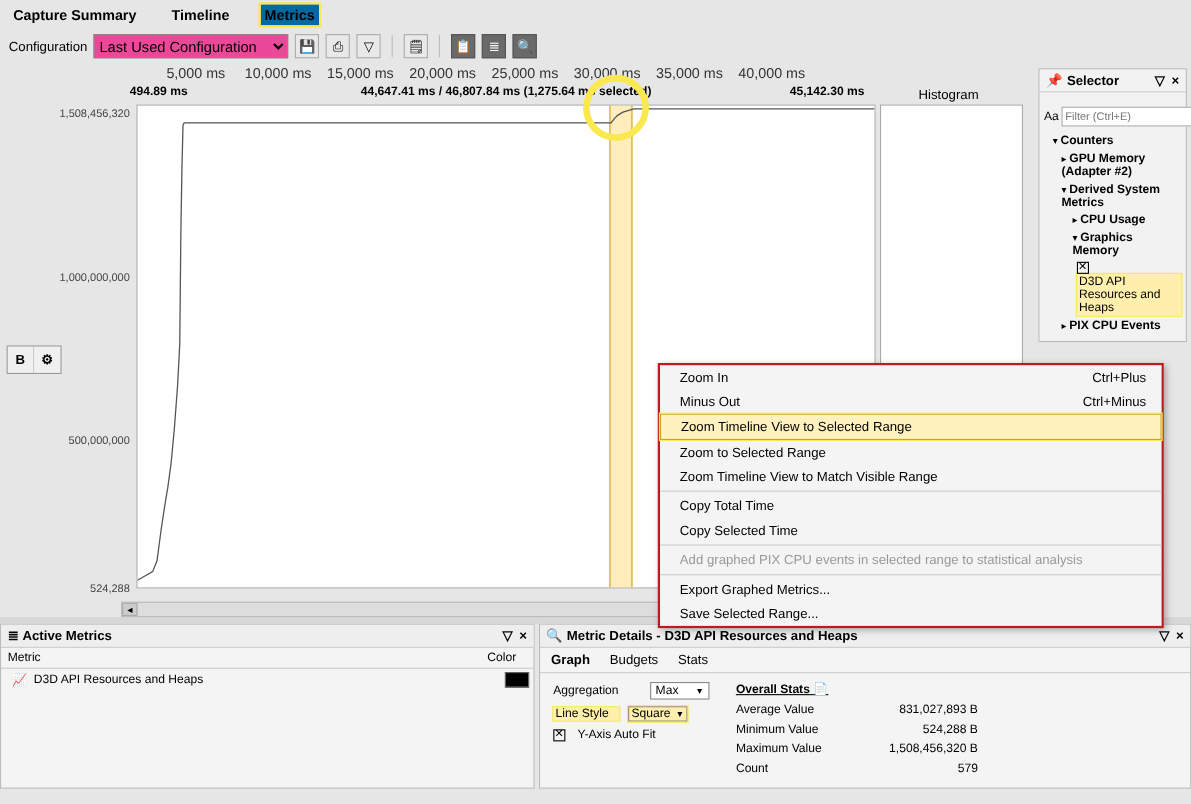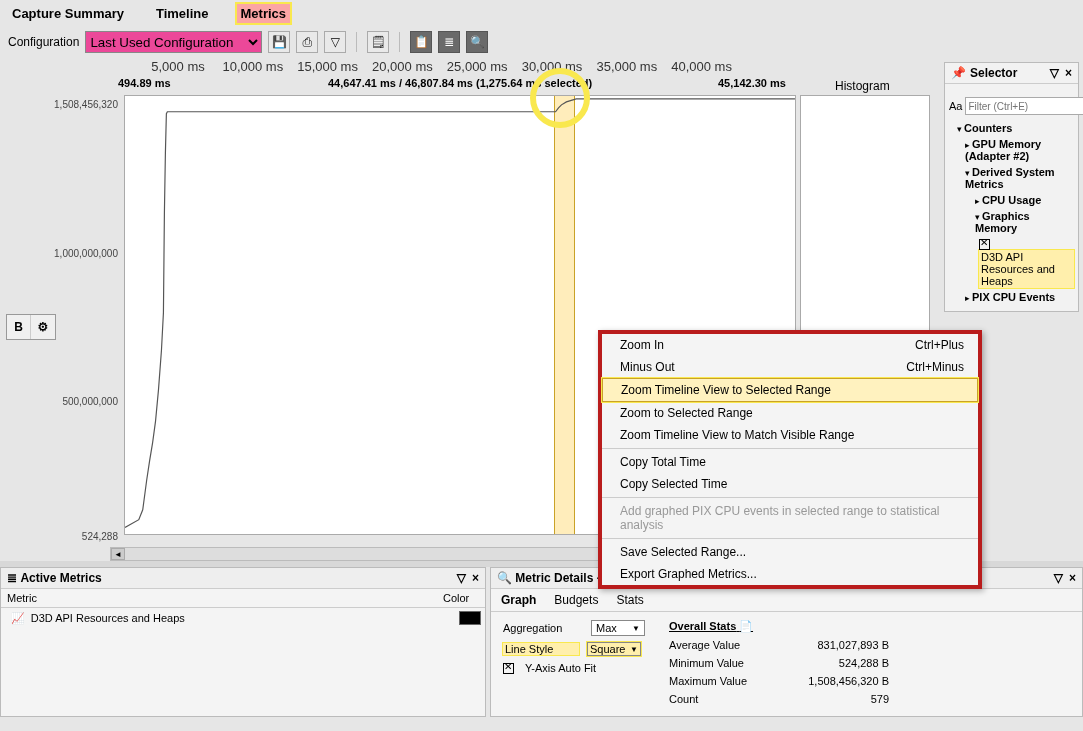"Metrics" .tabs-top .active { background: #fca5a5 -> #0369a1 }
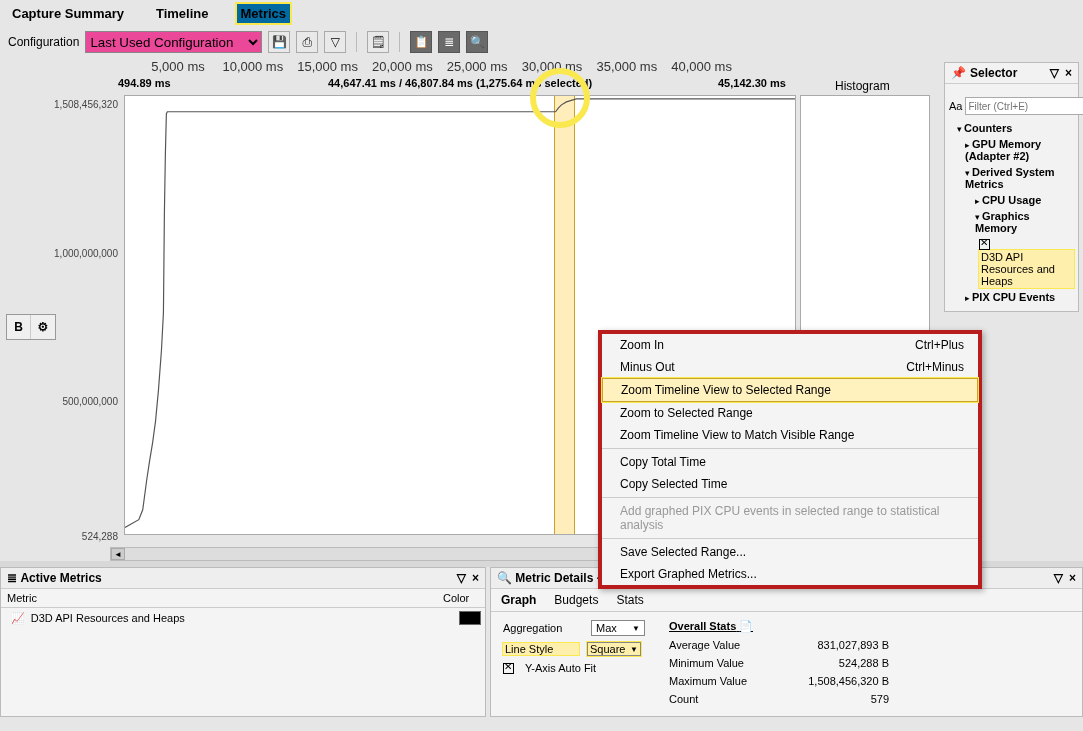"Zoom In" .ctx-menu { border: 4px solid #b91c1c -> 2px solid #b91c1c; width: 384px -> 460px }
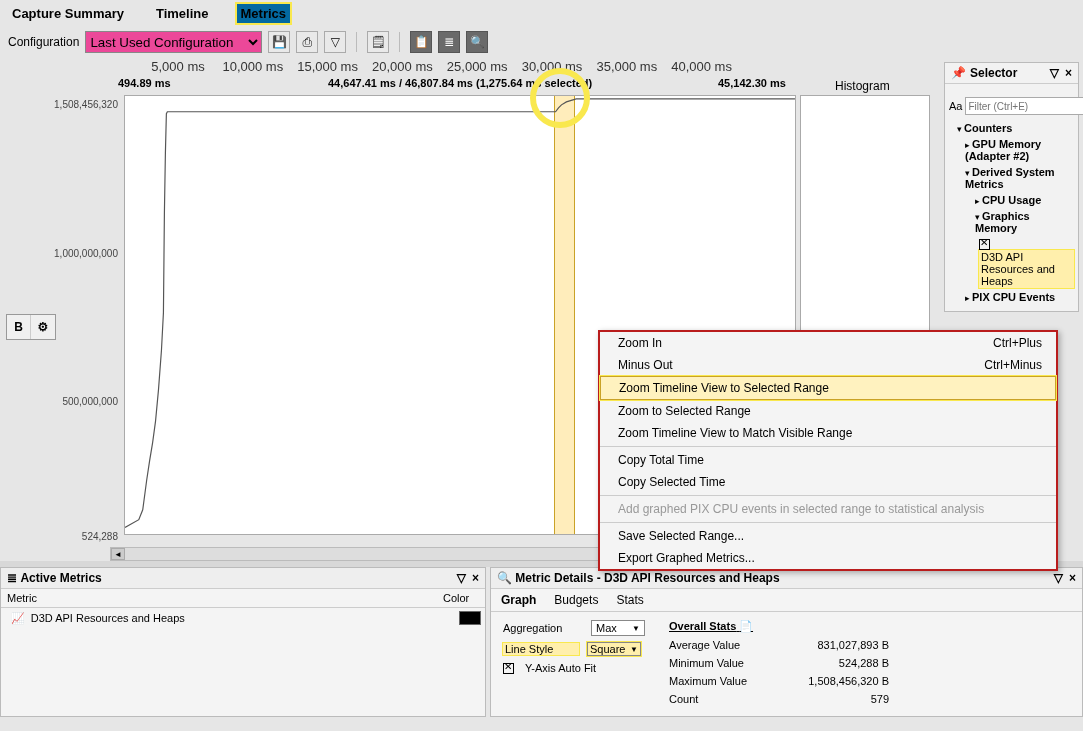"Save Selected Range..." div.item { order: before "Export Graphed Metrics..." -> after "Export Graphed Metrics..." }
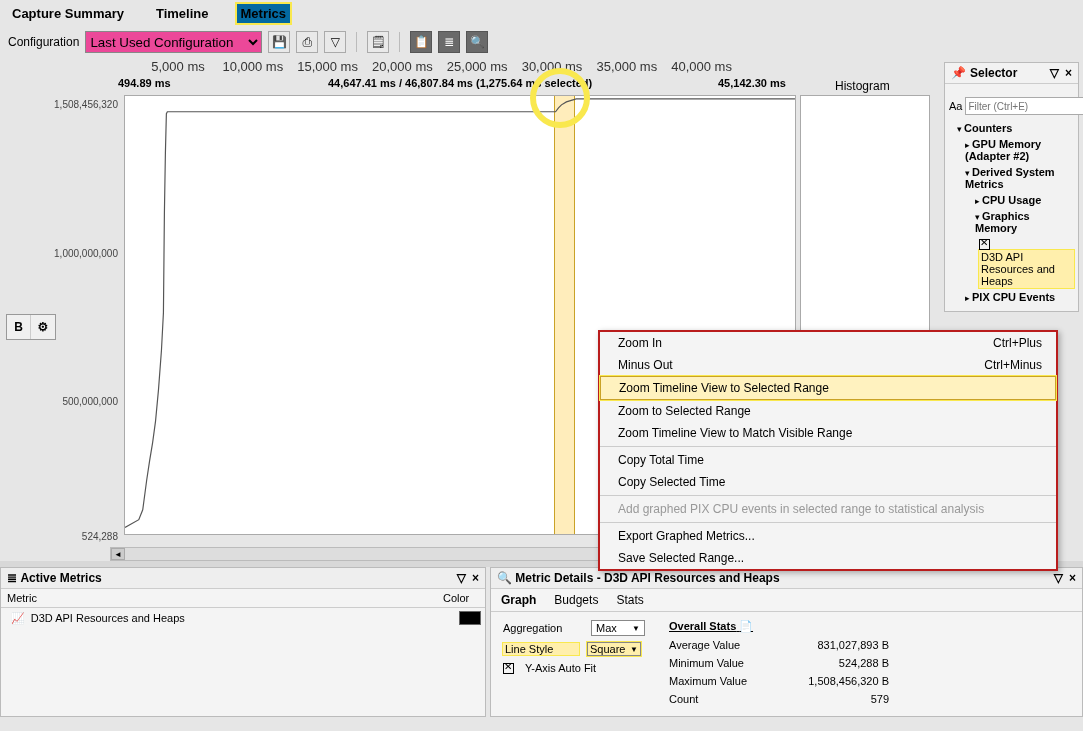"Line Style" span.hl2 { width: 76px -> 60px }
